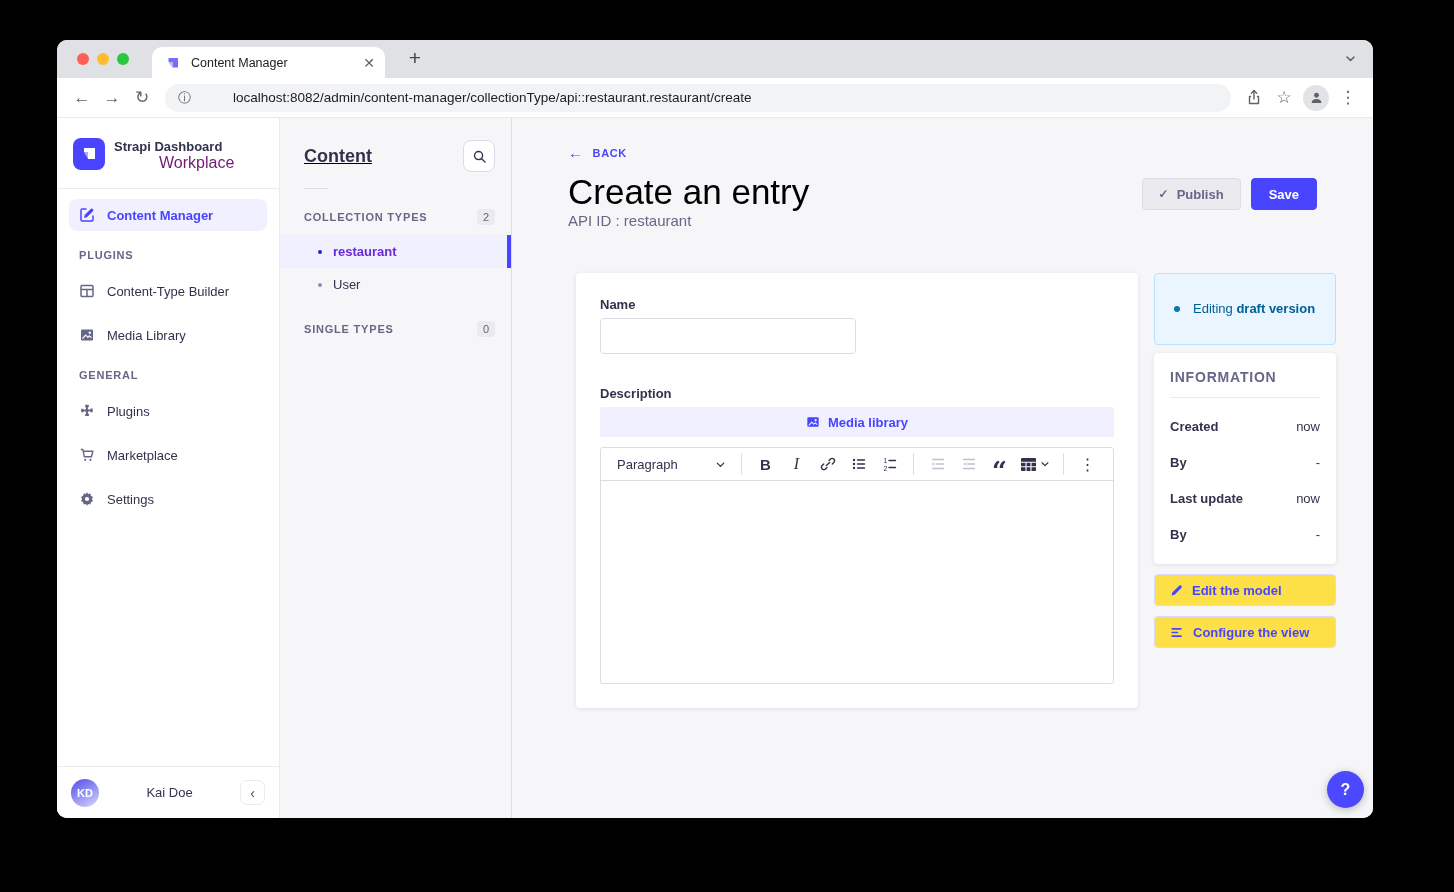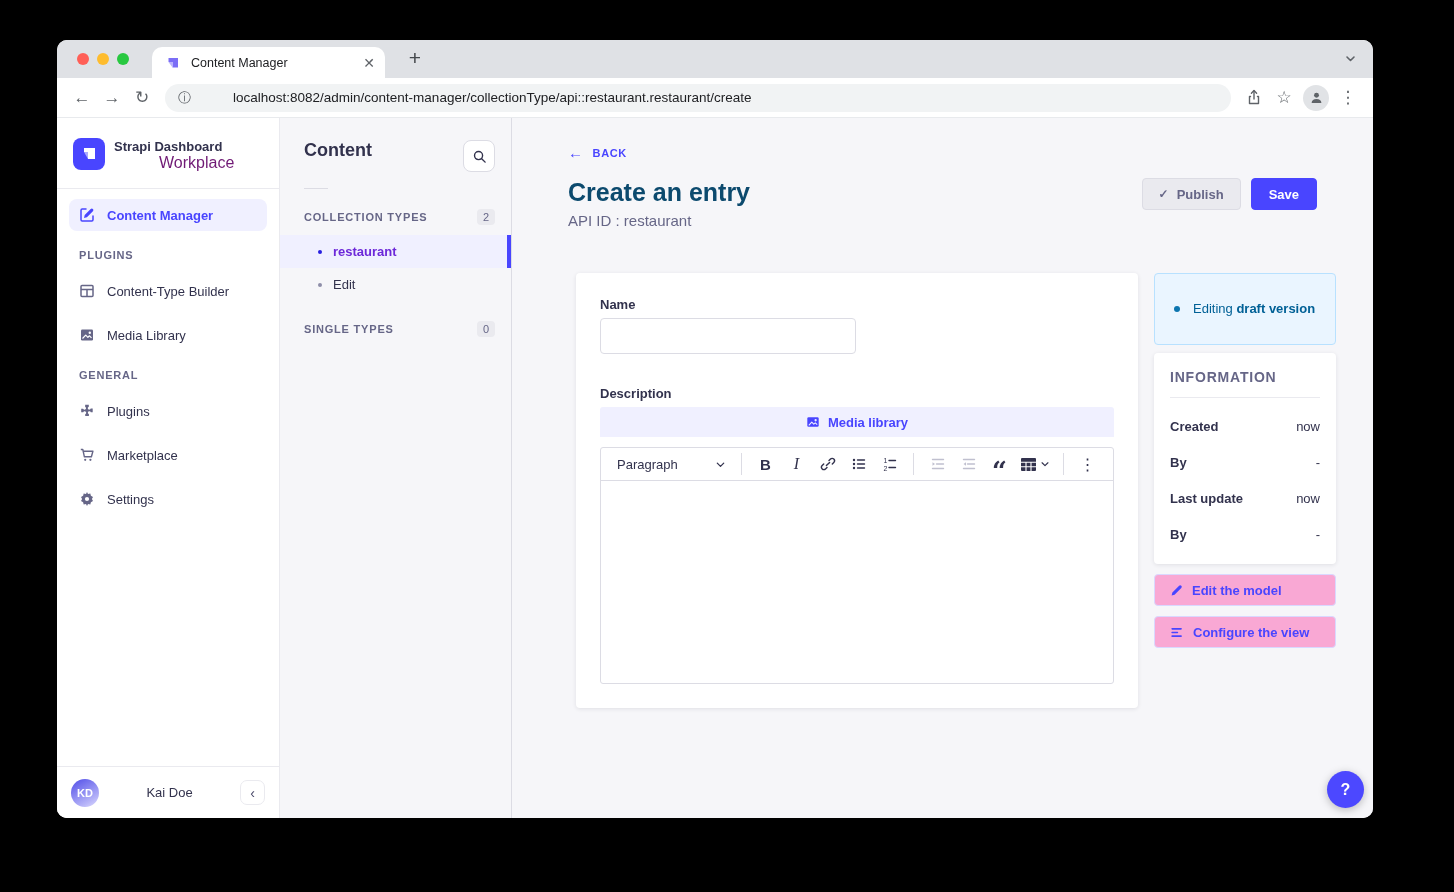"Content" .subnav-head { align-items: none -> center; text-decoration: none -> underline }
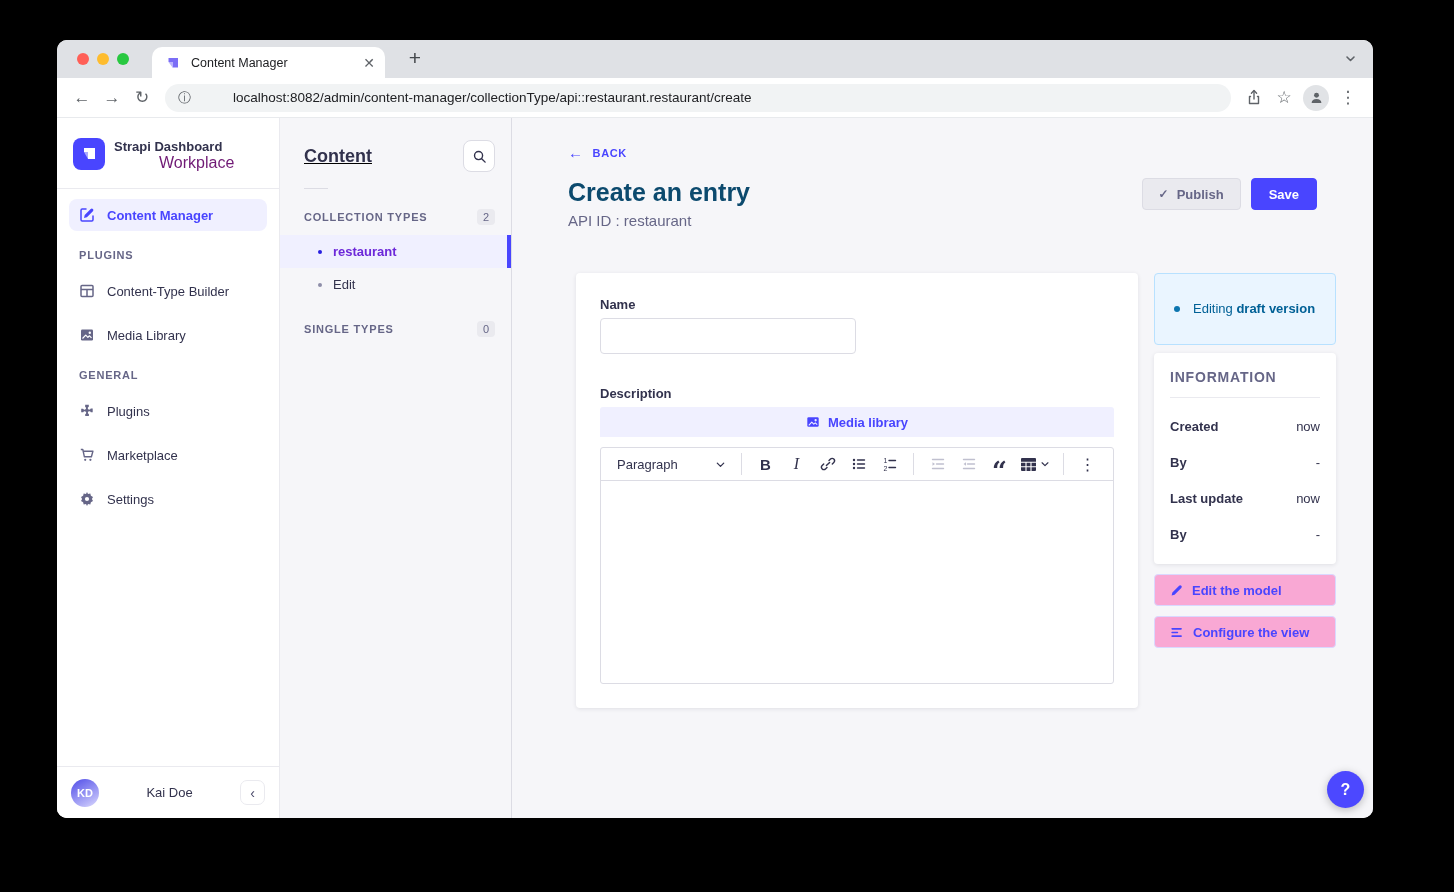"Create an entry" .page-title { color: #0c4a6e -> #000000; font-size: 25px -> 35px; font-weight: bold -> normal }
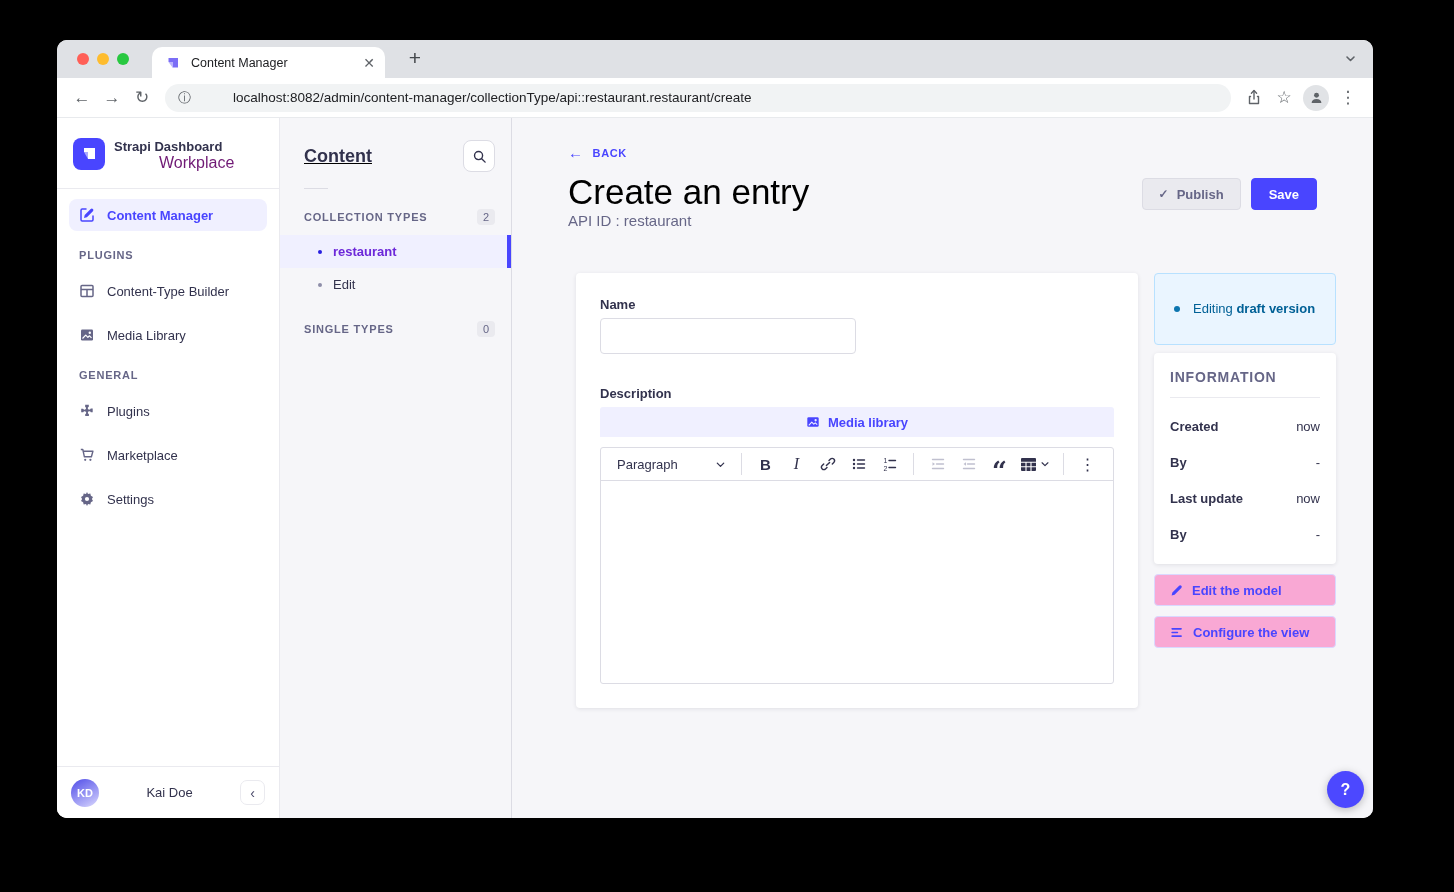"Edit" span { text: Edit -> User }
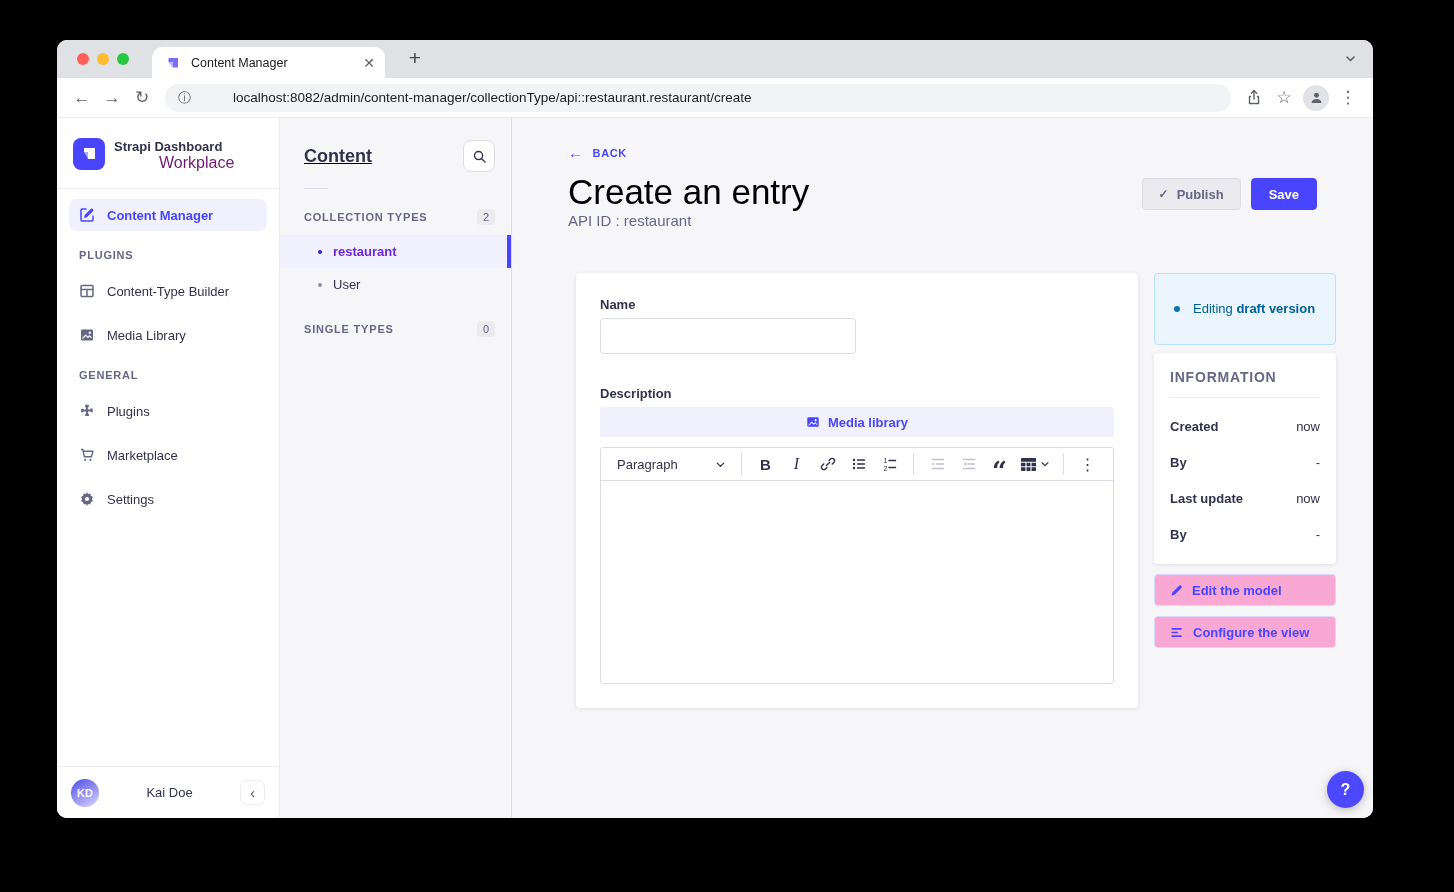"Edit the model" .side-btn { background: #f9a8d4 -> #fde047 }
